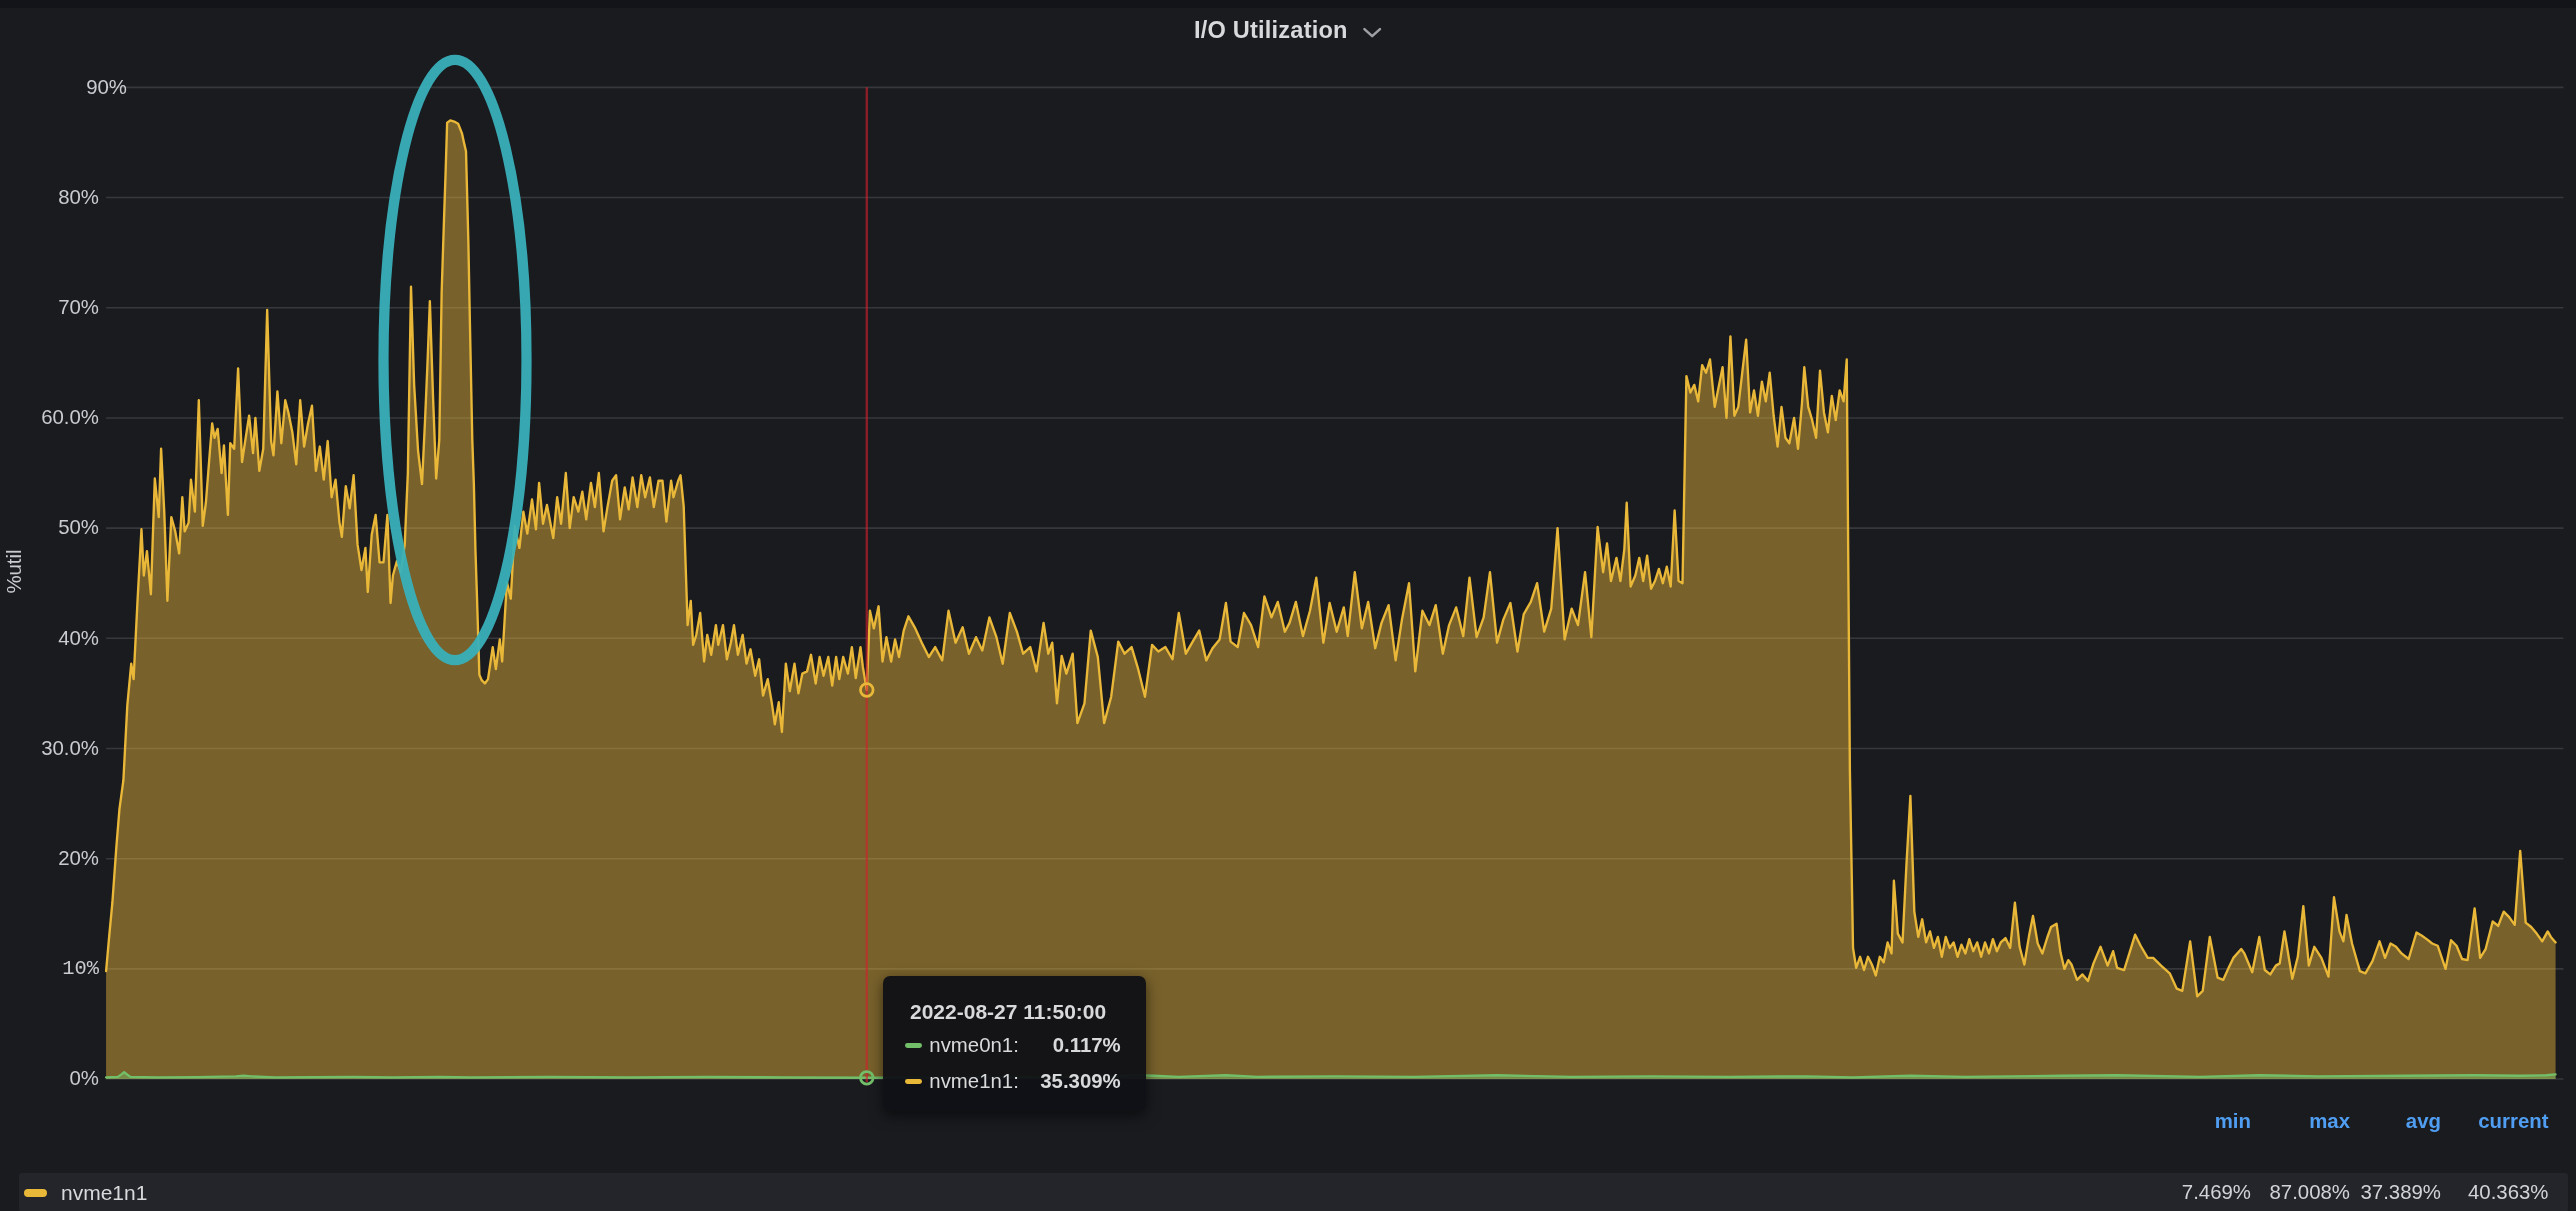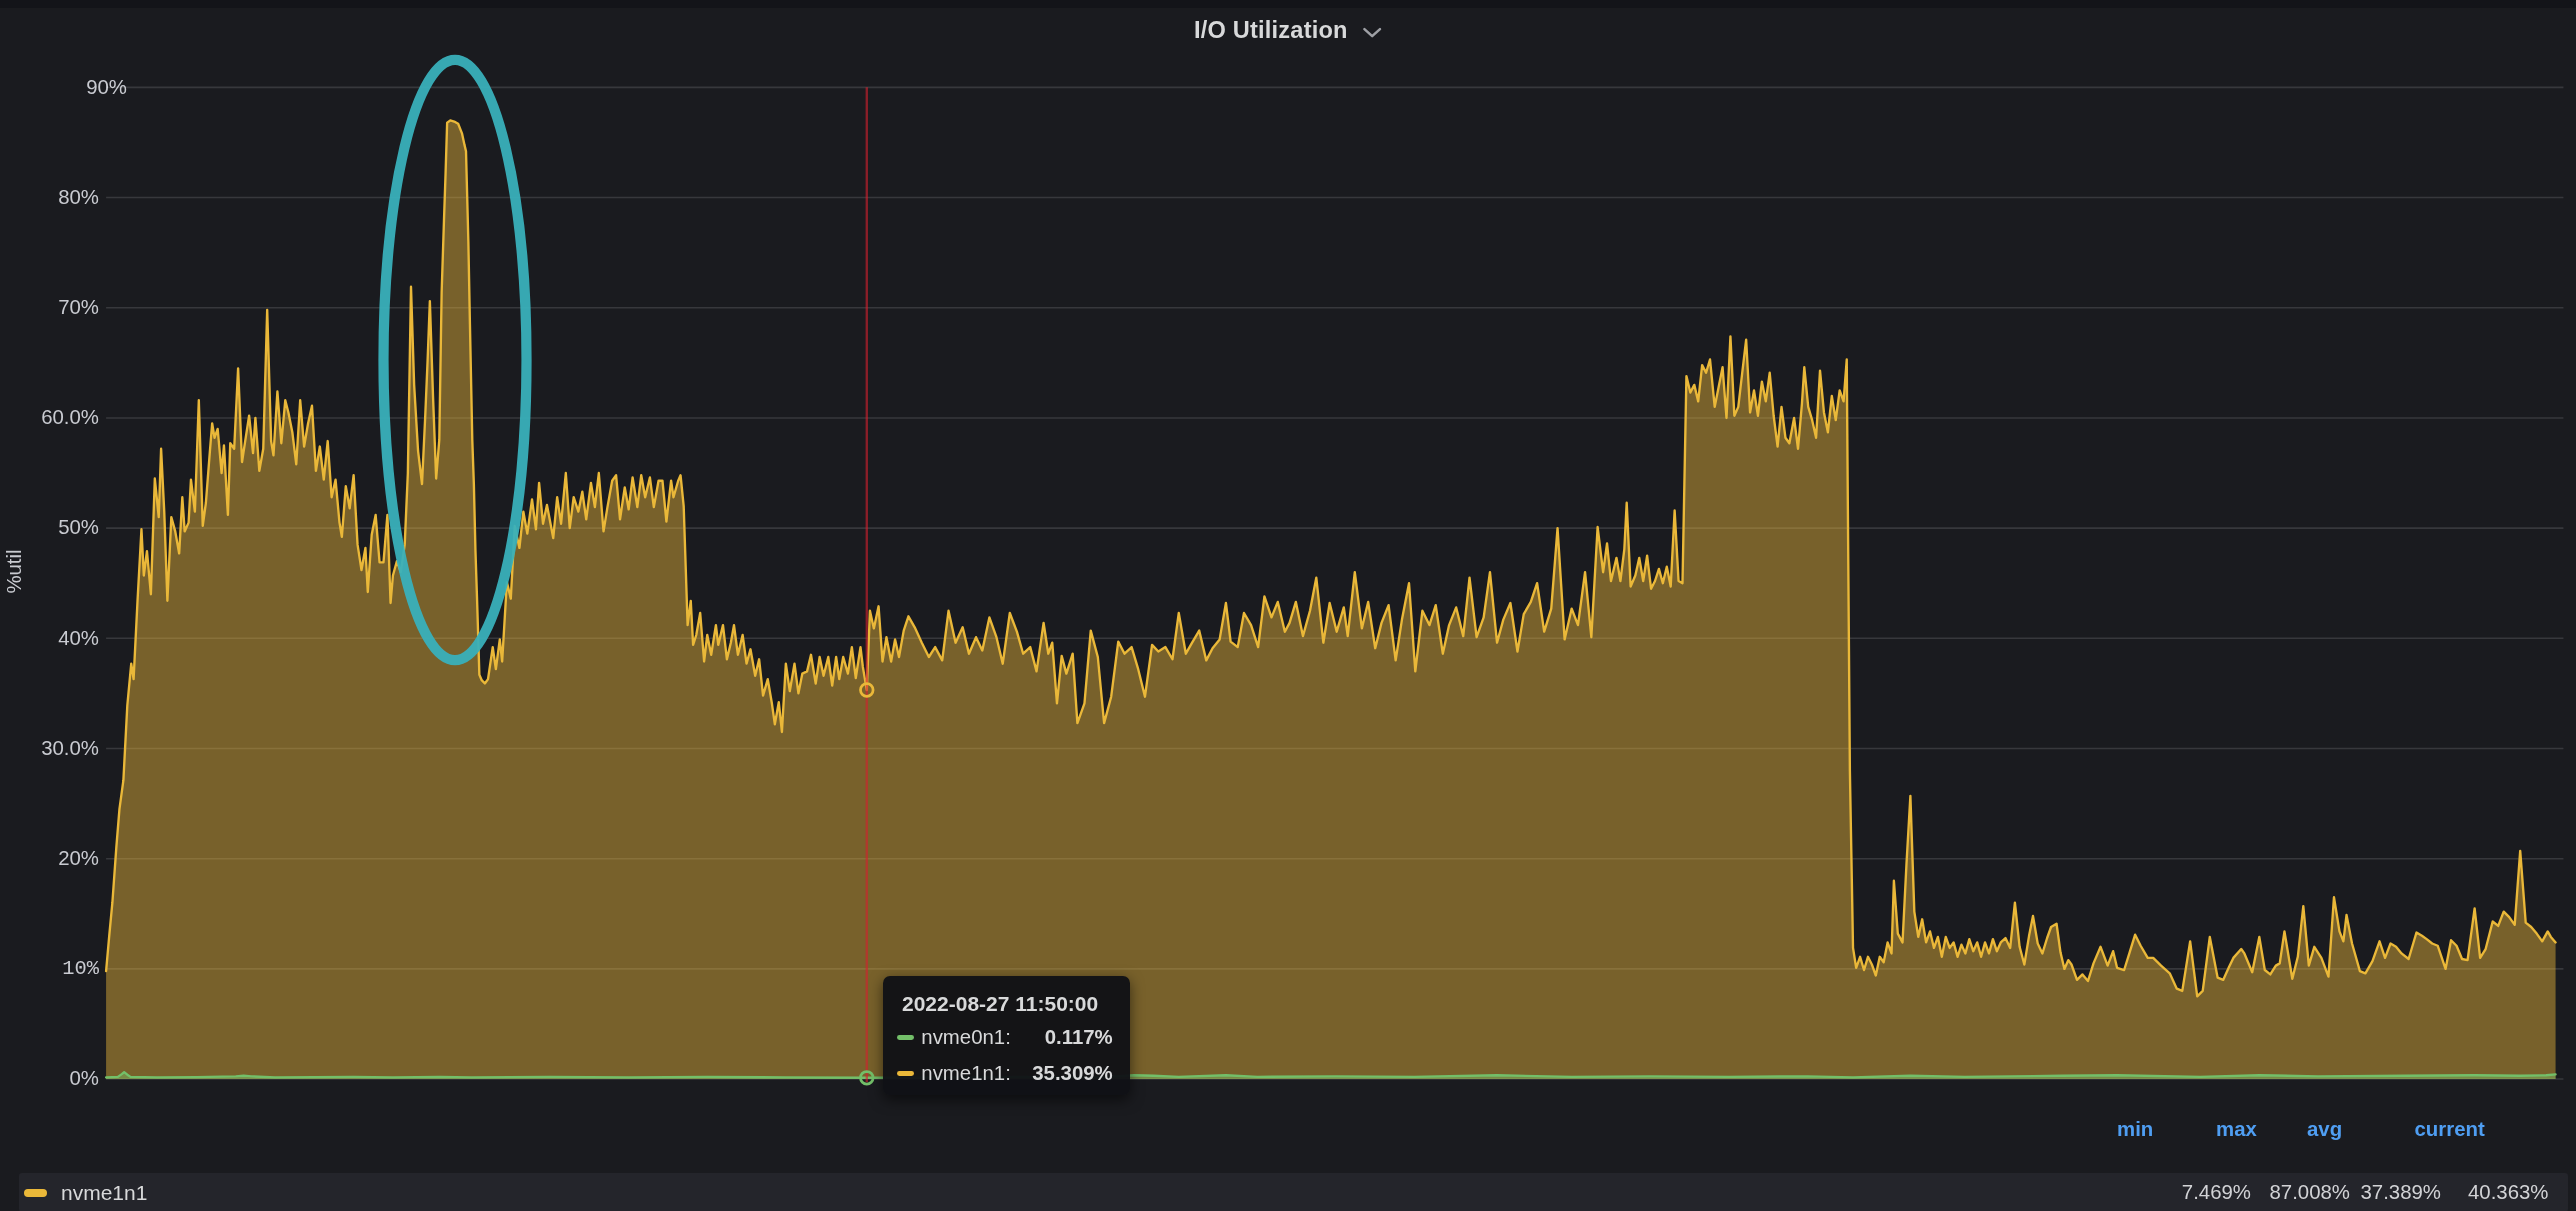"2022-08-27 11:50:00" .tooltip { padding: 0 -> 8px }
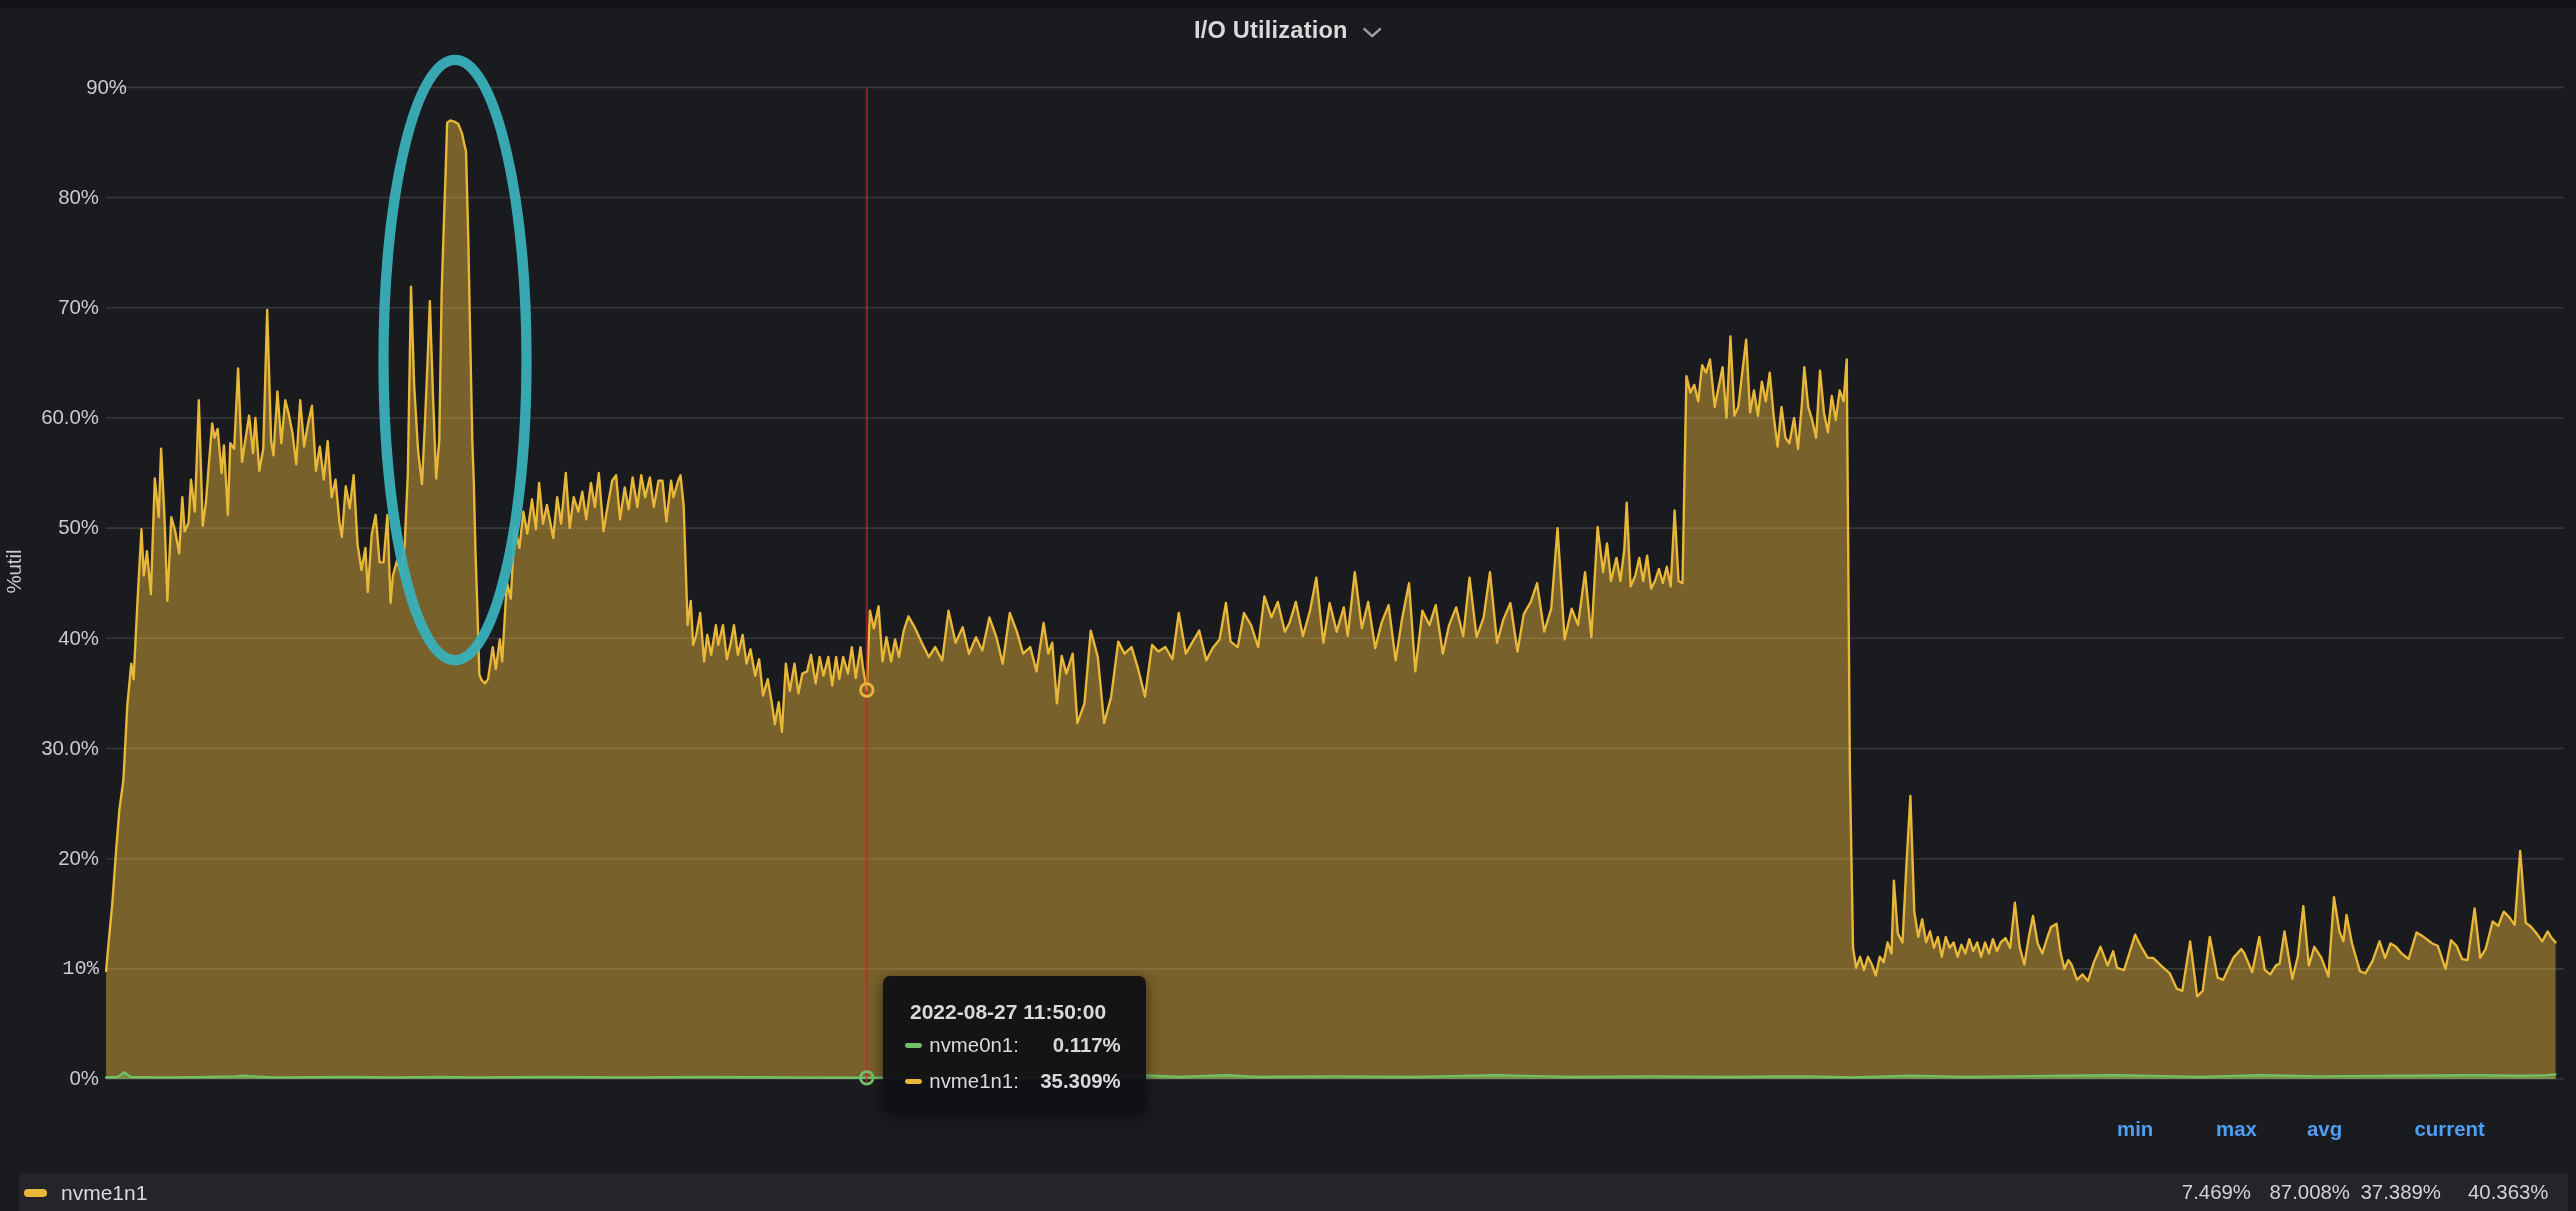"min" .lg-h { text-align: left -> right; top: 16px -> 8px }
